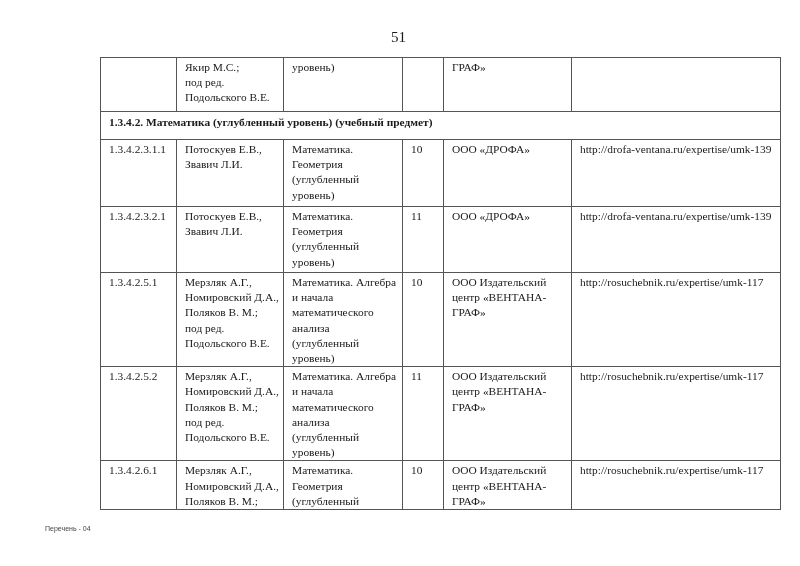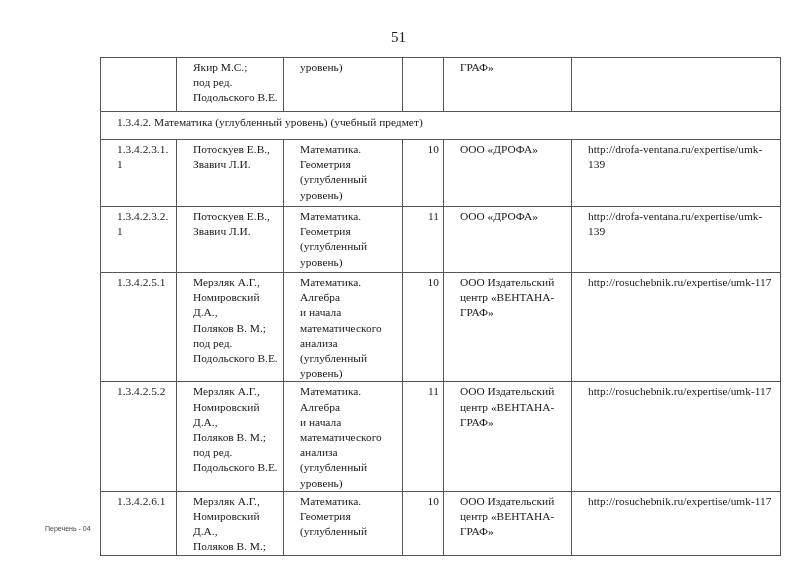"Якир М.С.;" table.list td { padding: 2px 4px 0 16px -> 2px 4px 0 8px }
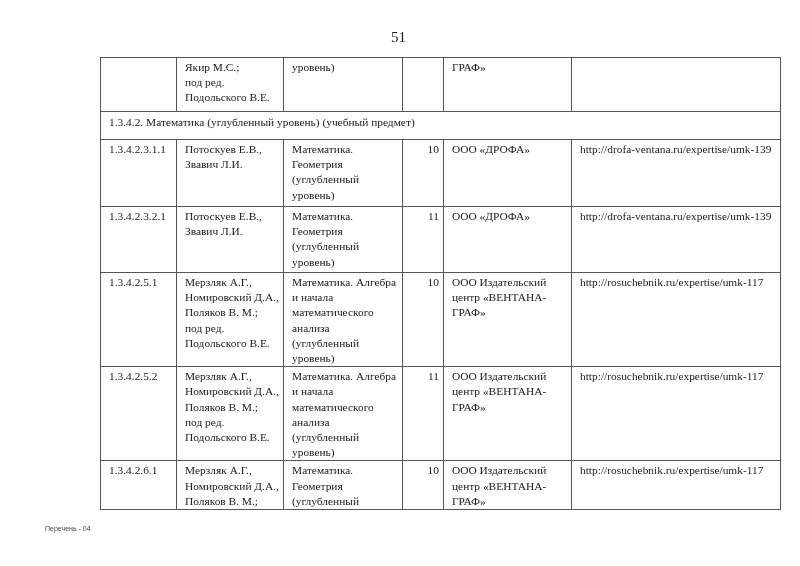"1.3.4.2. Математика (углубленный" tr.section td { font-weight: normal -> bold }
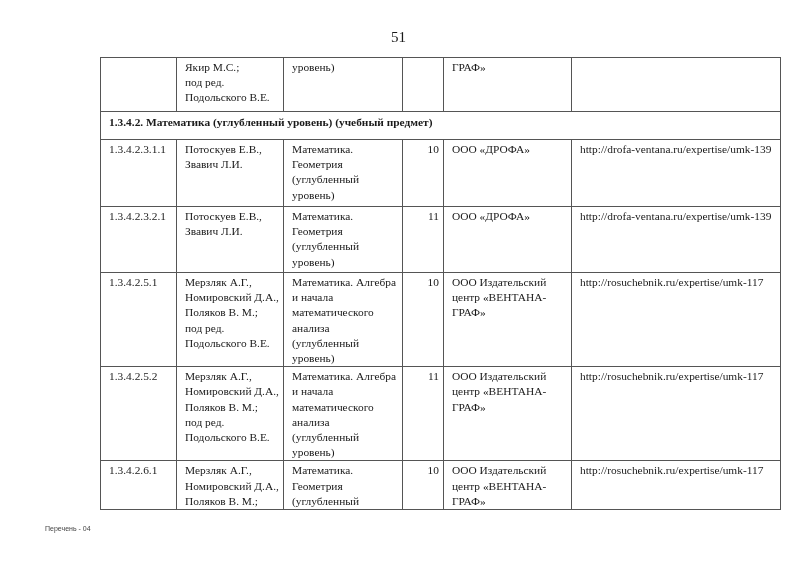"10" td.grade { text-align: right -> left }
